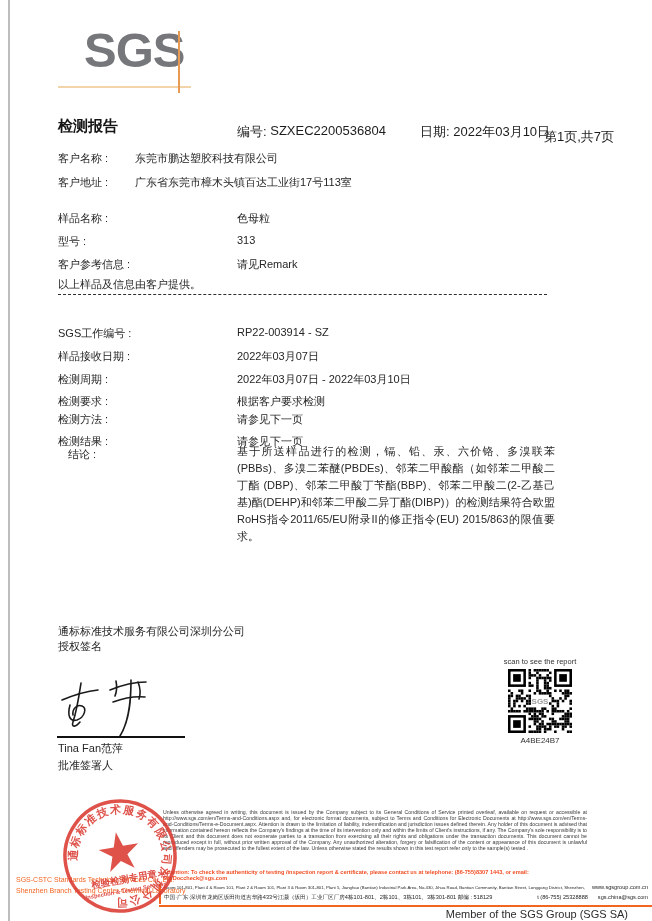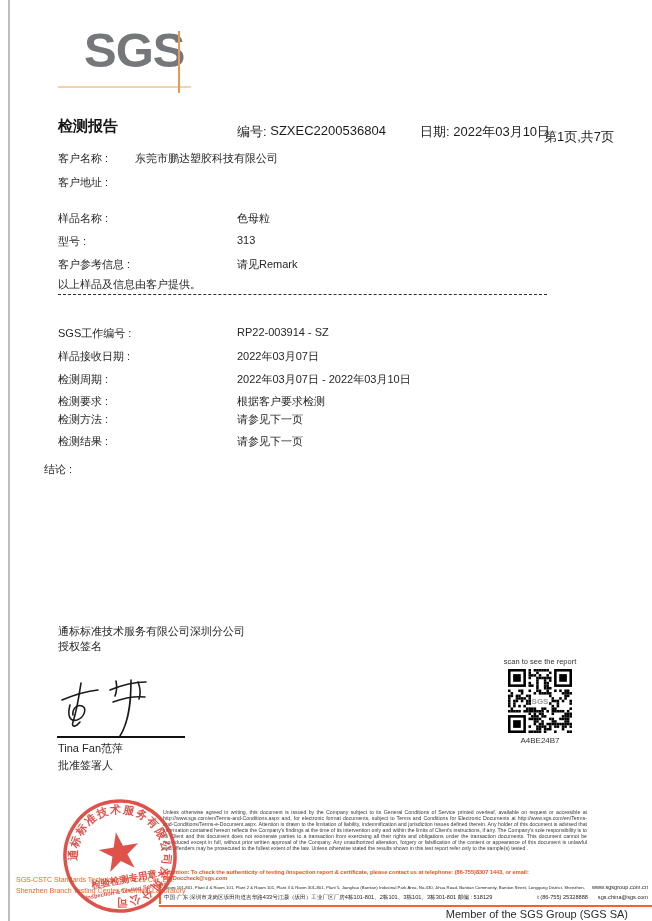"广东省东莞市樟木头镇百达工业街17号113室" div.abs { html: none -> <div>广东省东莞市樟木头镇百达工业街17号113室</div> }
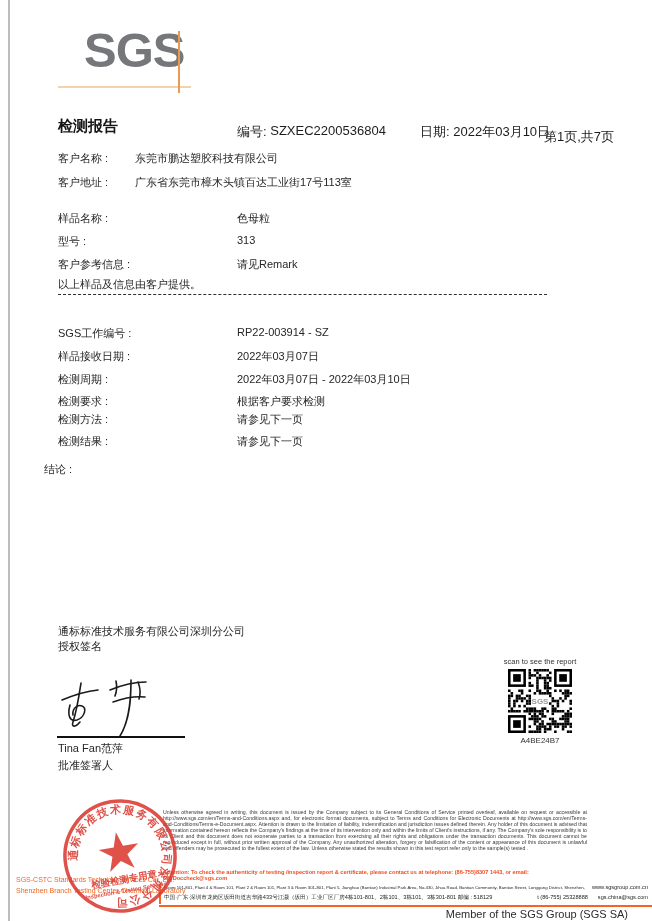"结论 :" div.abs { left: 44px -> 68px; margin-top: 15px -> none }
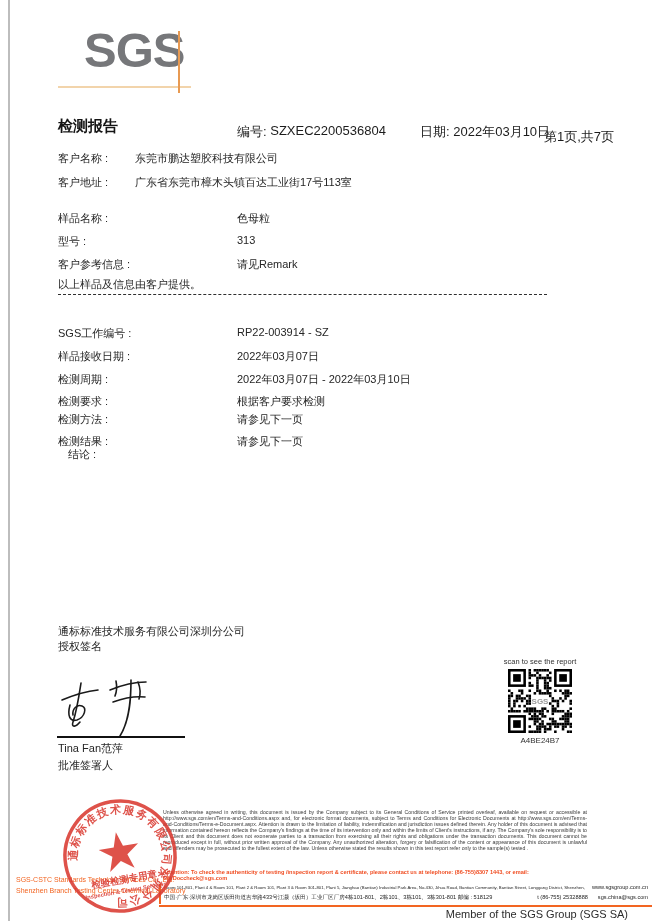"基于所送样品进行的检测，镉、铅、汞、六价铬、多溴联苯(PBBs)、多溴二苯醚(P" div.abs { html: none -> <div>基于所送样品进行的检测，镉、铅、汞、六价铬、多溴联苯(PBBs)、多溴二苯醚(PBDEs)、邻苯二甲酸酯（如邻苯二甲酸二丁酯 (DBP)、邻苯二甲酸丁苄酯(BBP)、邻苯二甲酸二(2-乙基己基)酯(DEHP)和邻苯二甲酸二异丁酯(DIBP)）的检测结果符合欧盟RoHS指令2011/65/EU附录II的修正指令(EU) 2015/863的限值要求。</div> }
